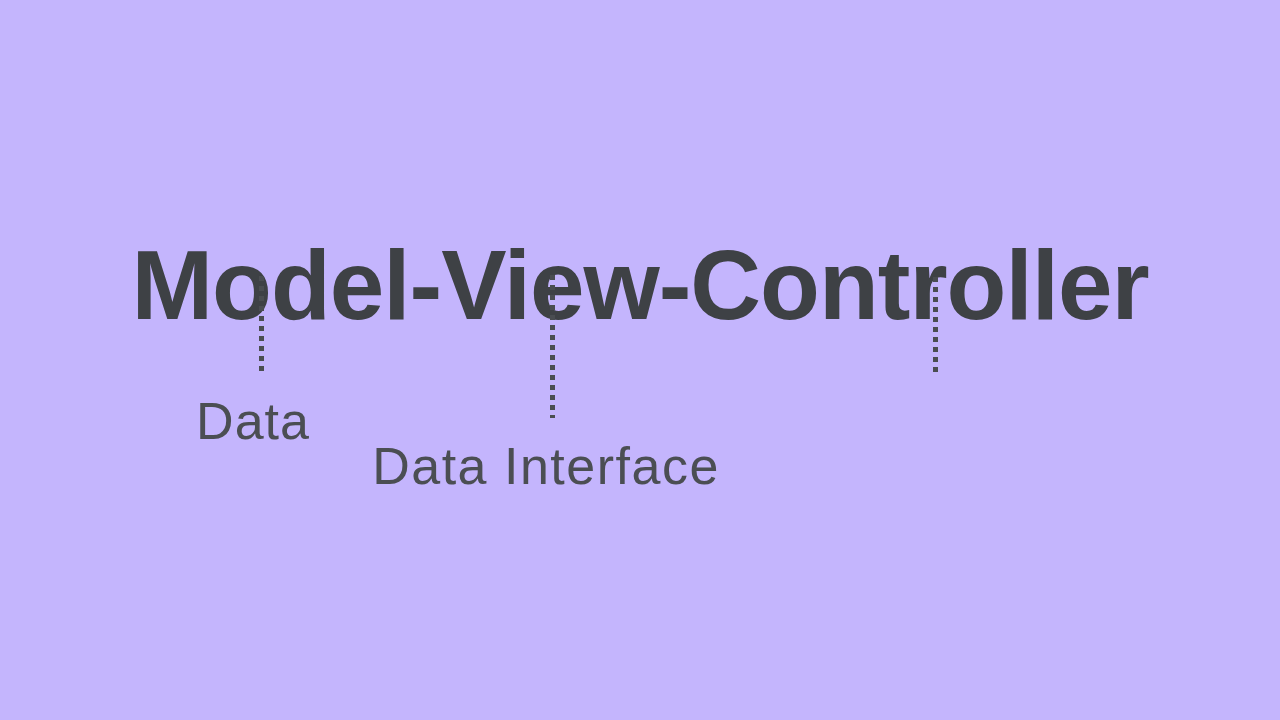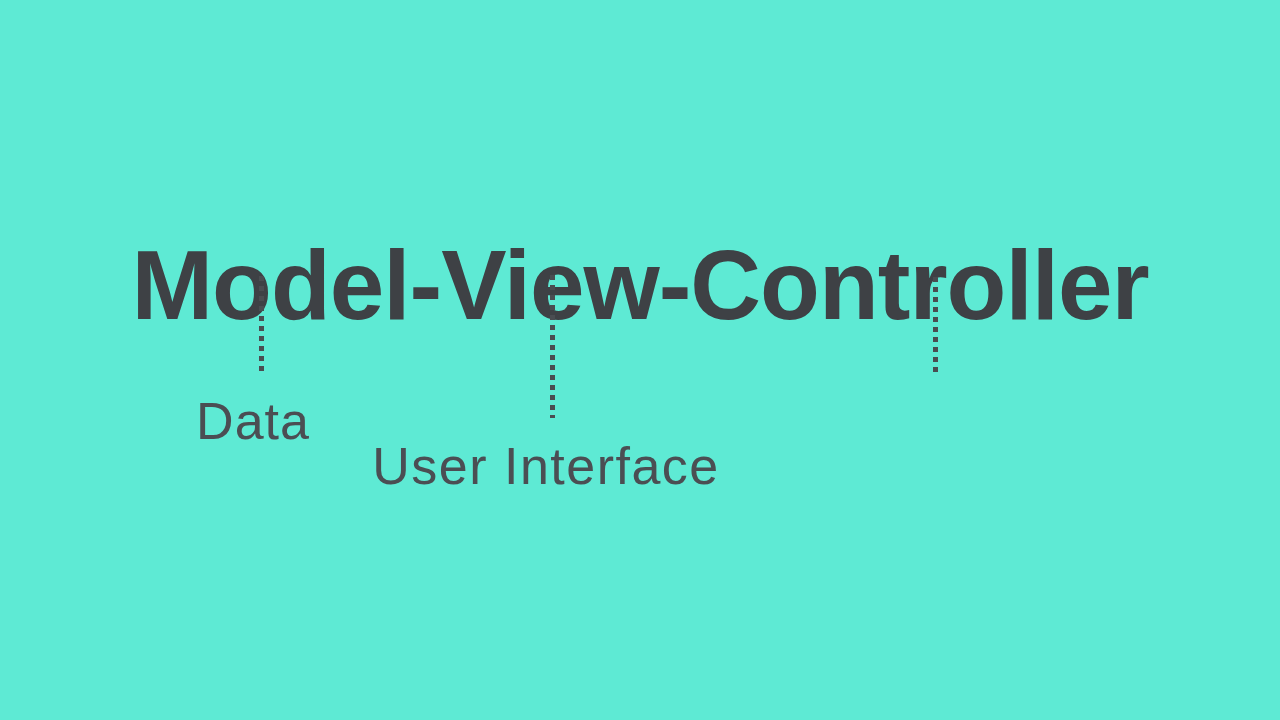"Model-View-Controller" .slide { background: #5eead4 -> #c4b5fd }
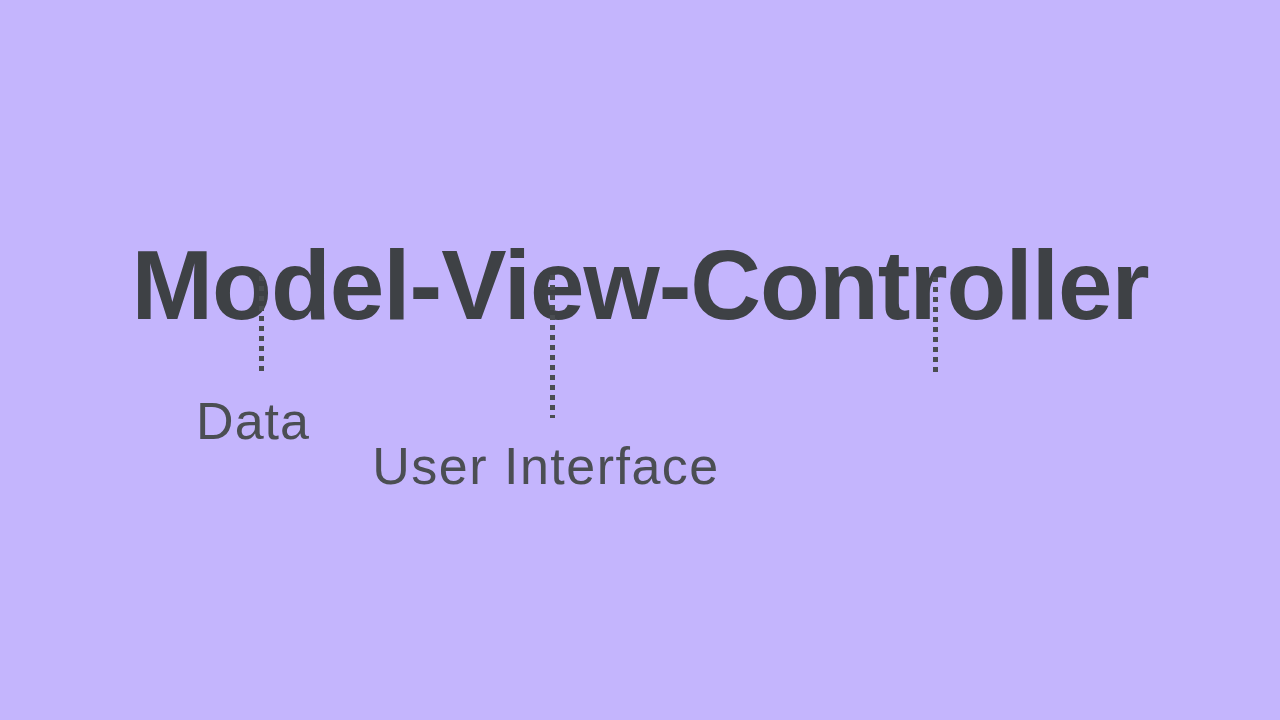"User Interface" div.annotation-label { text: User -> Data }
